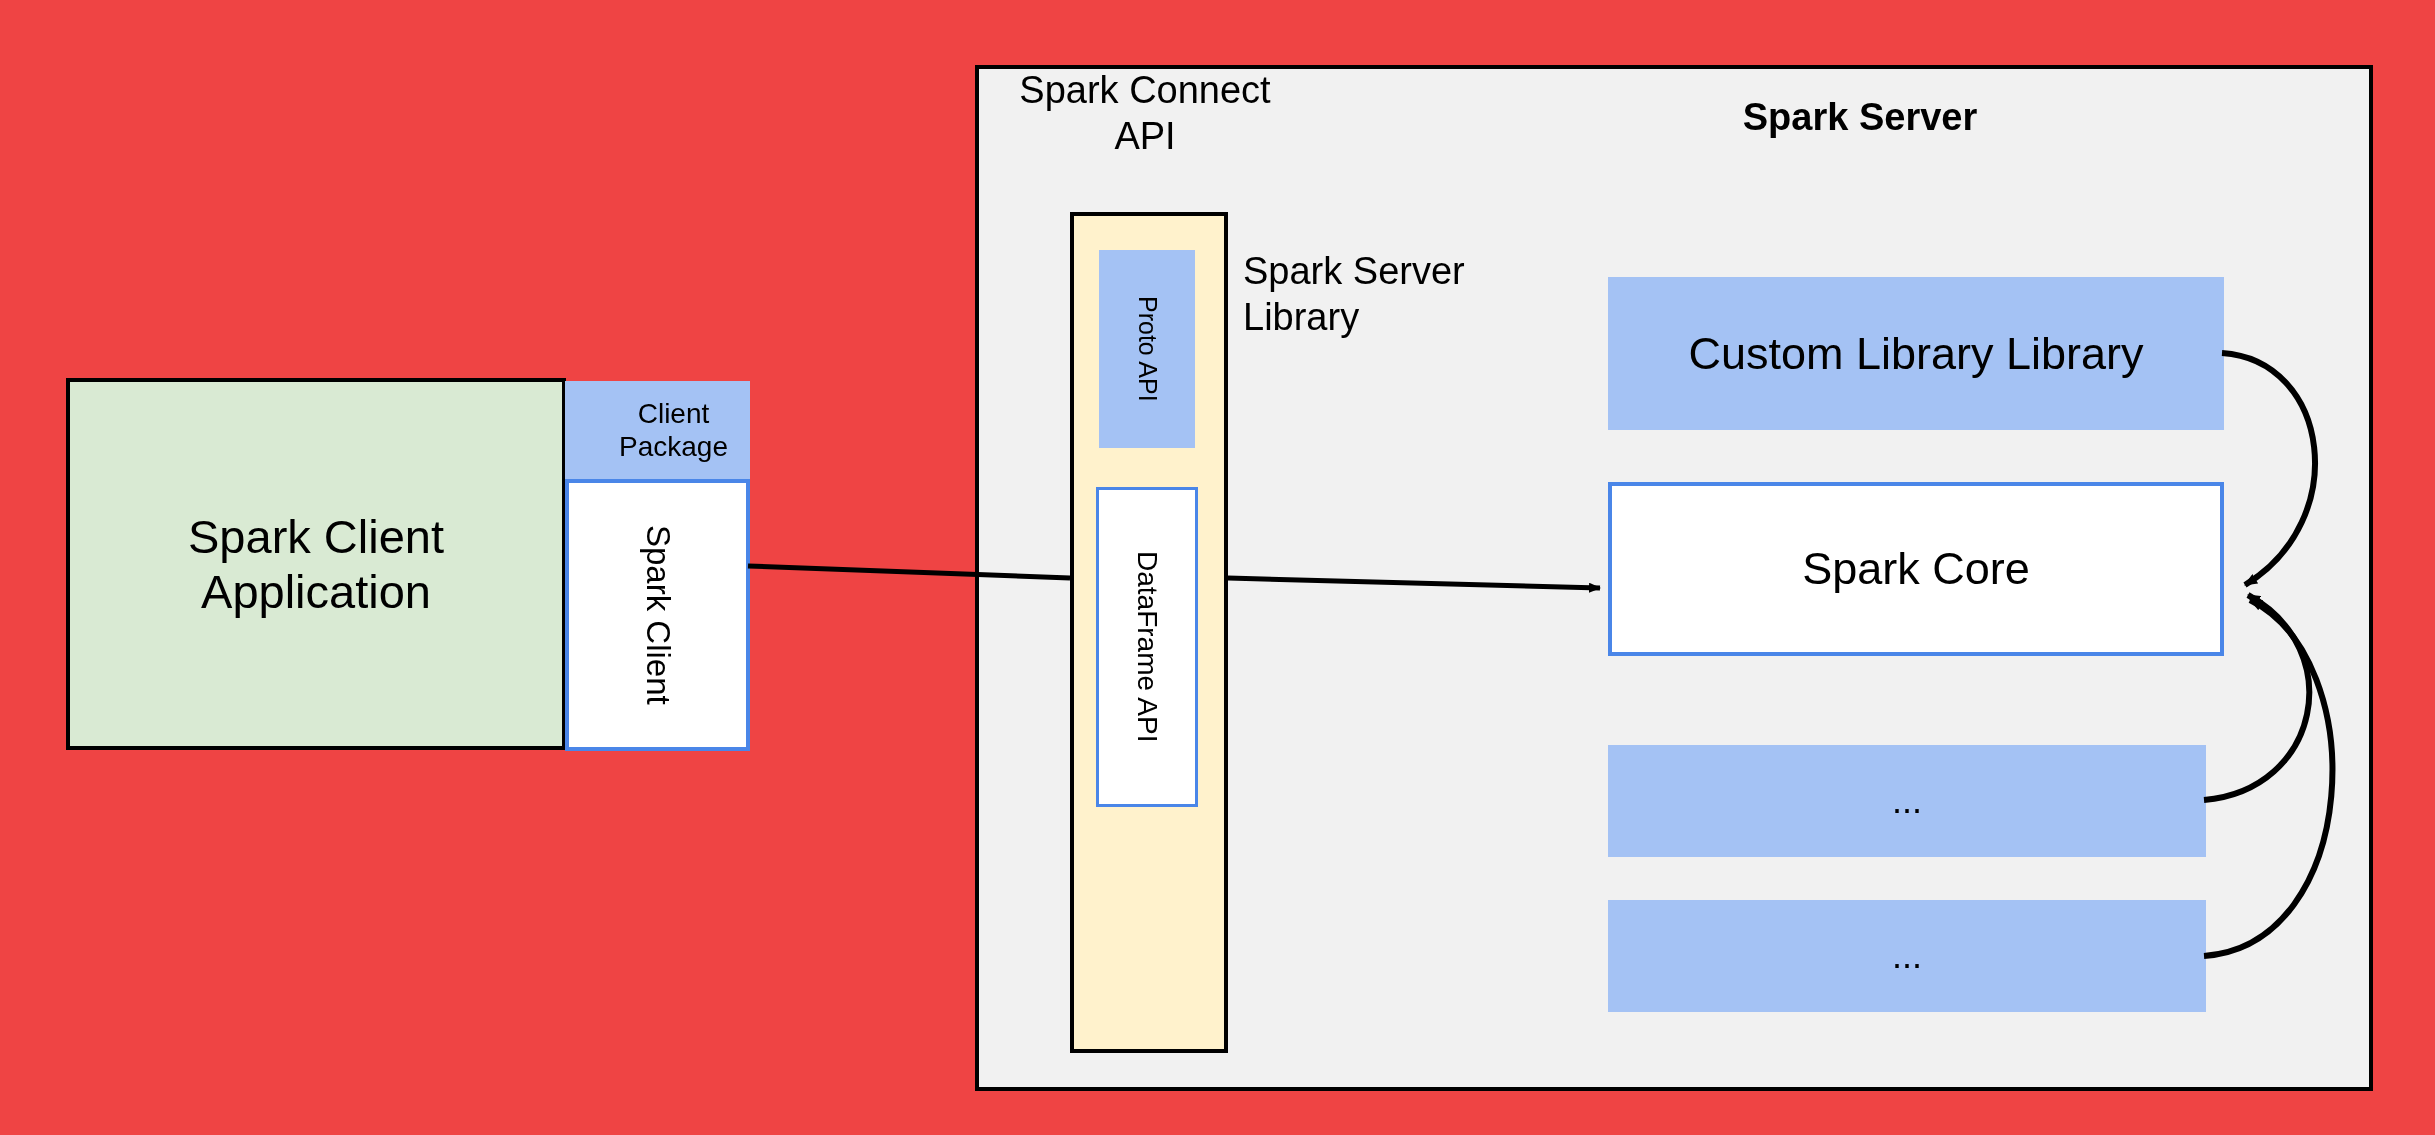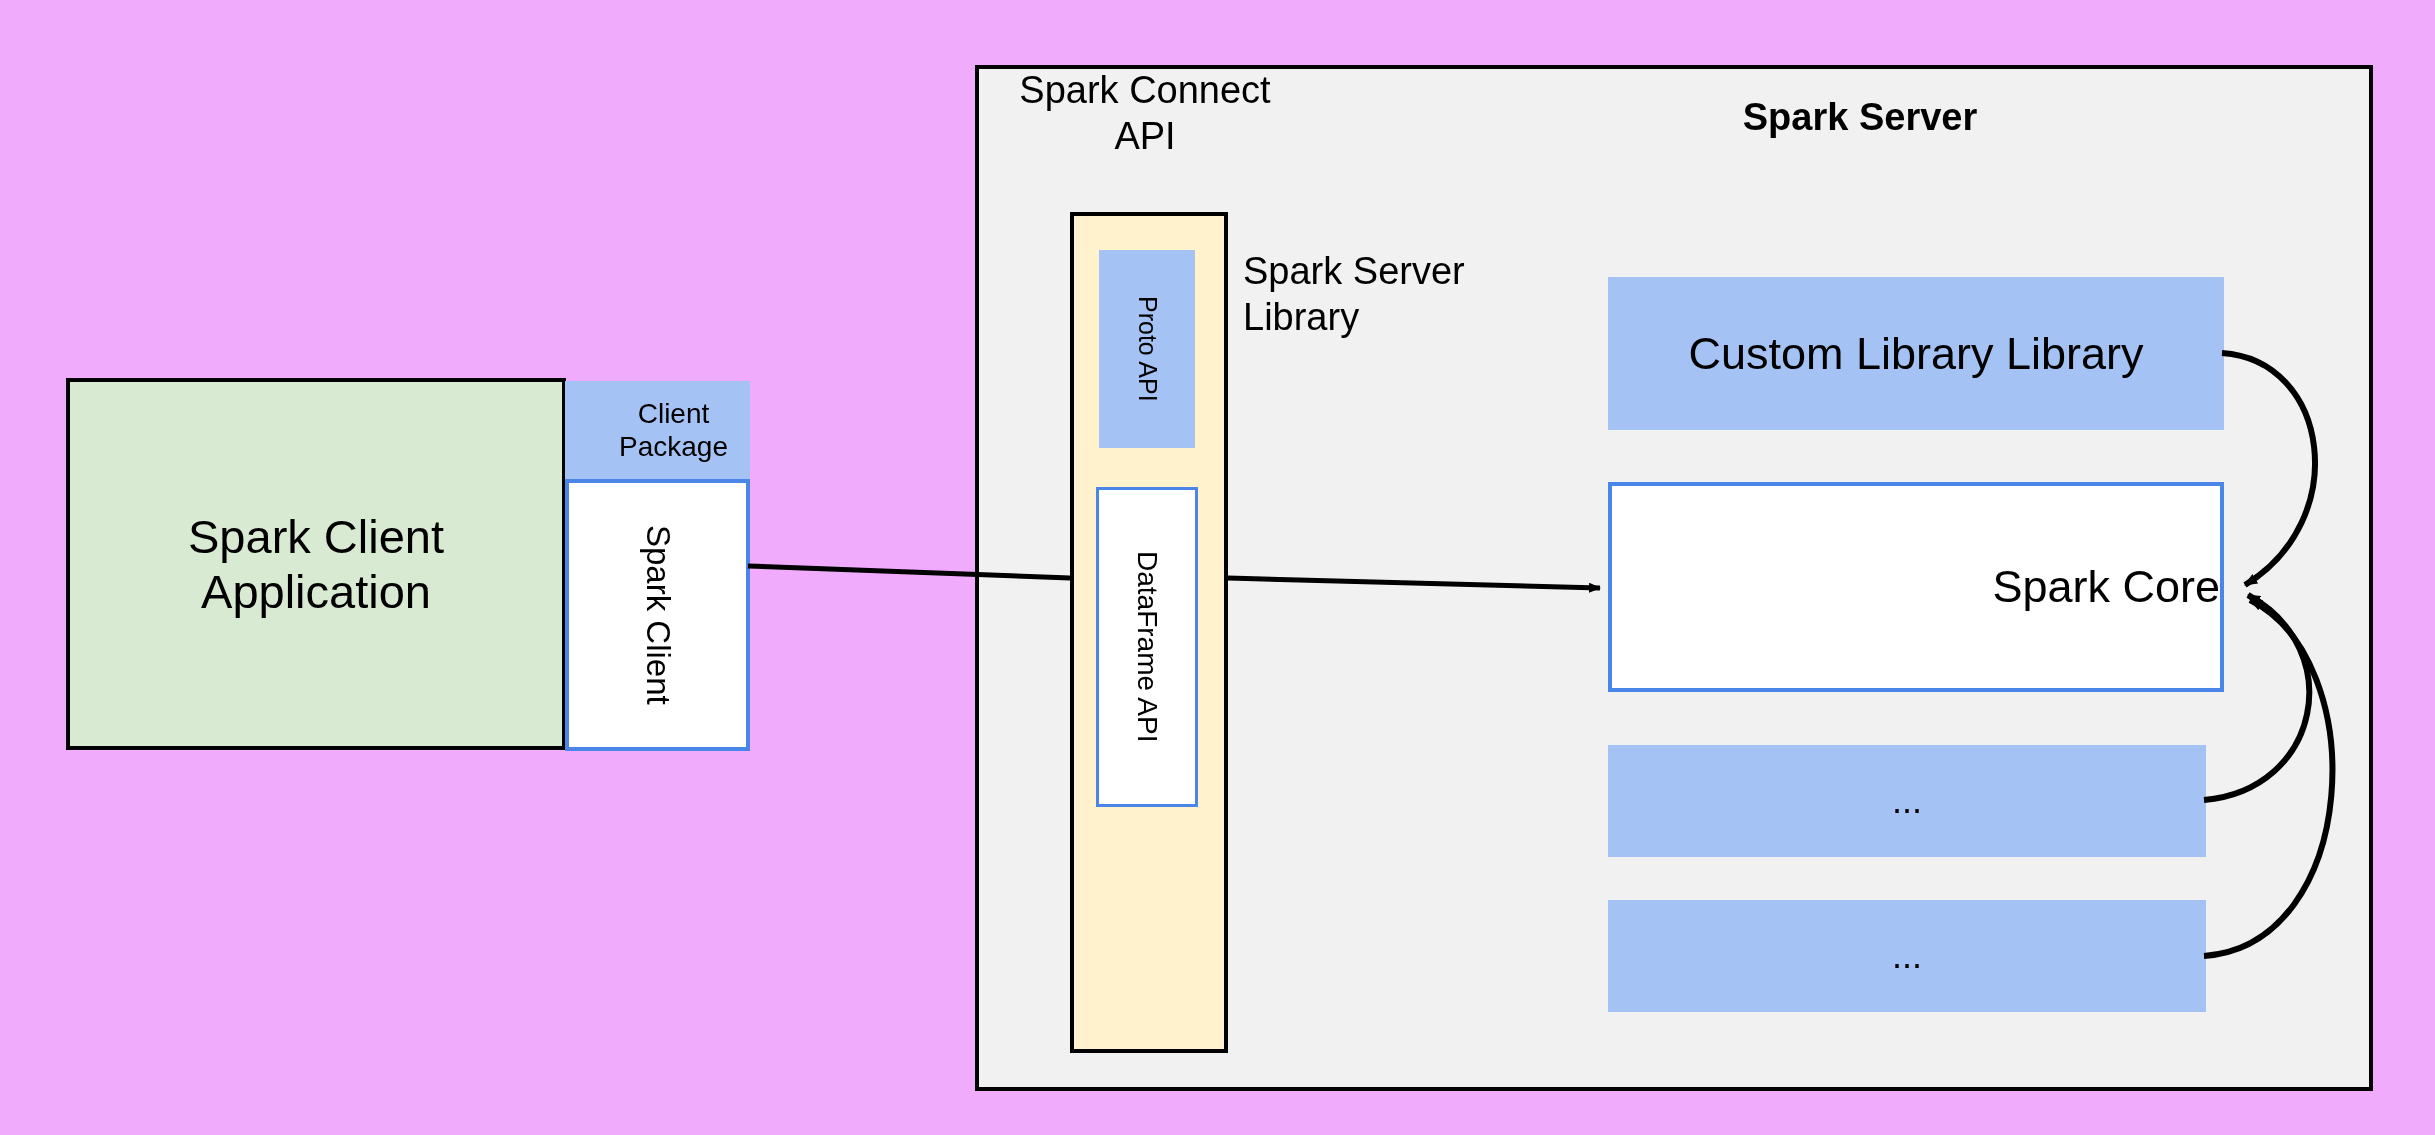"Spark Connect" #canvas { background: #f0abfc -> #ef4444 }
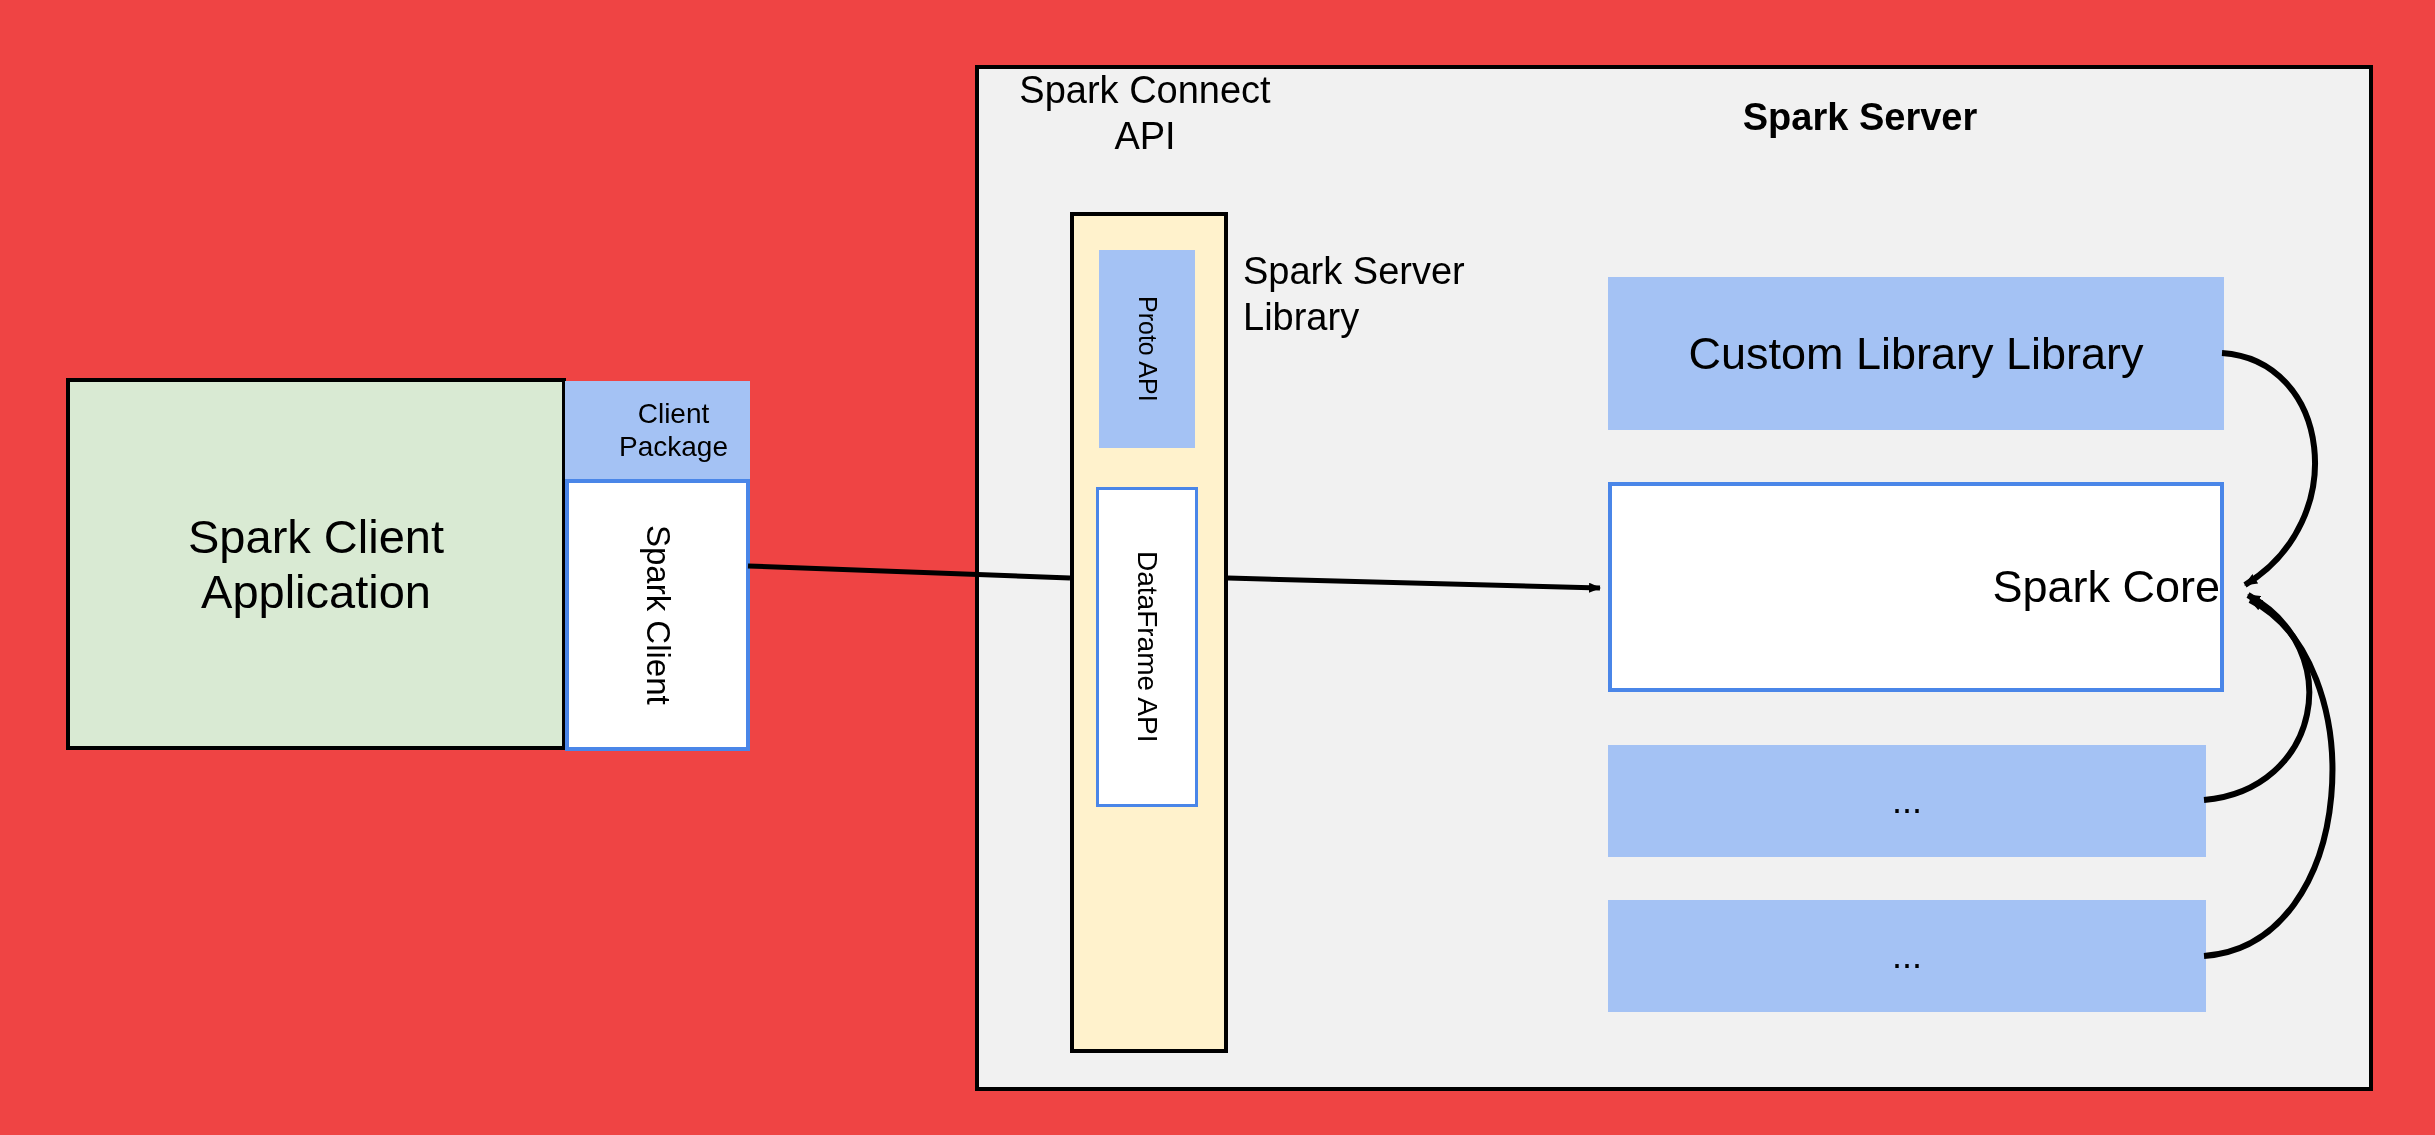"Spark Core" .spark-core { height: 210px -> 174px; justify-content: flex-end -> none }
